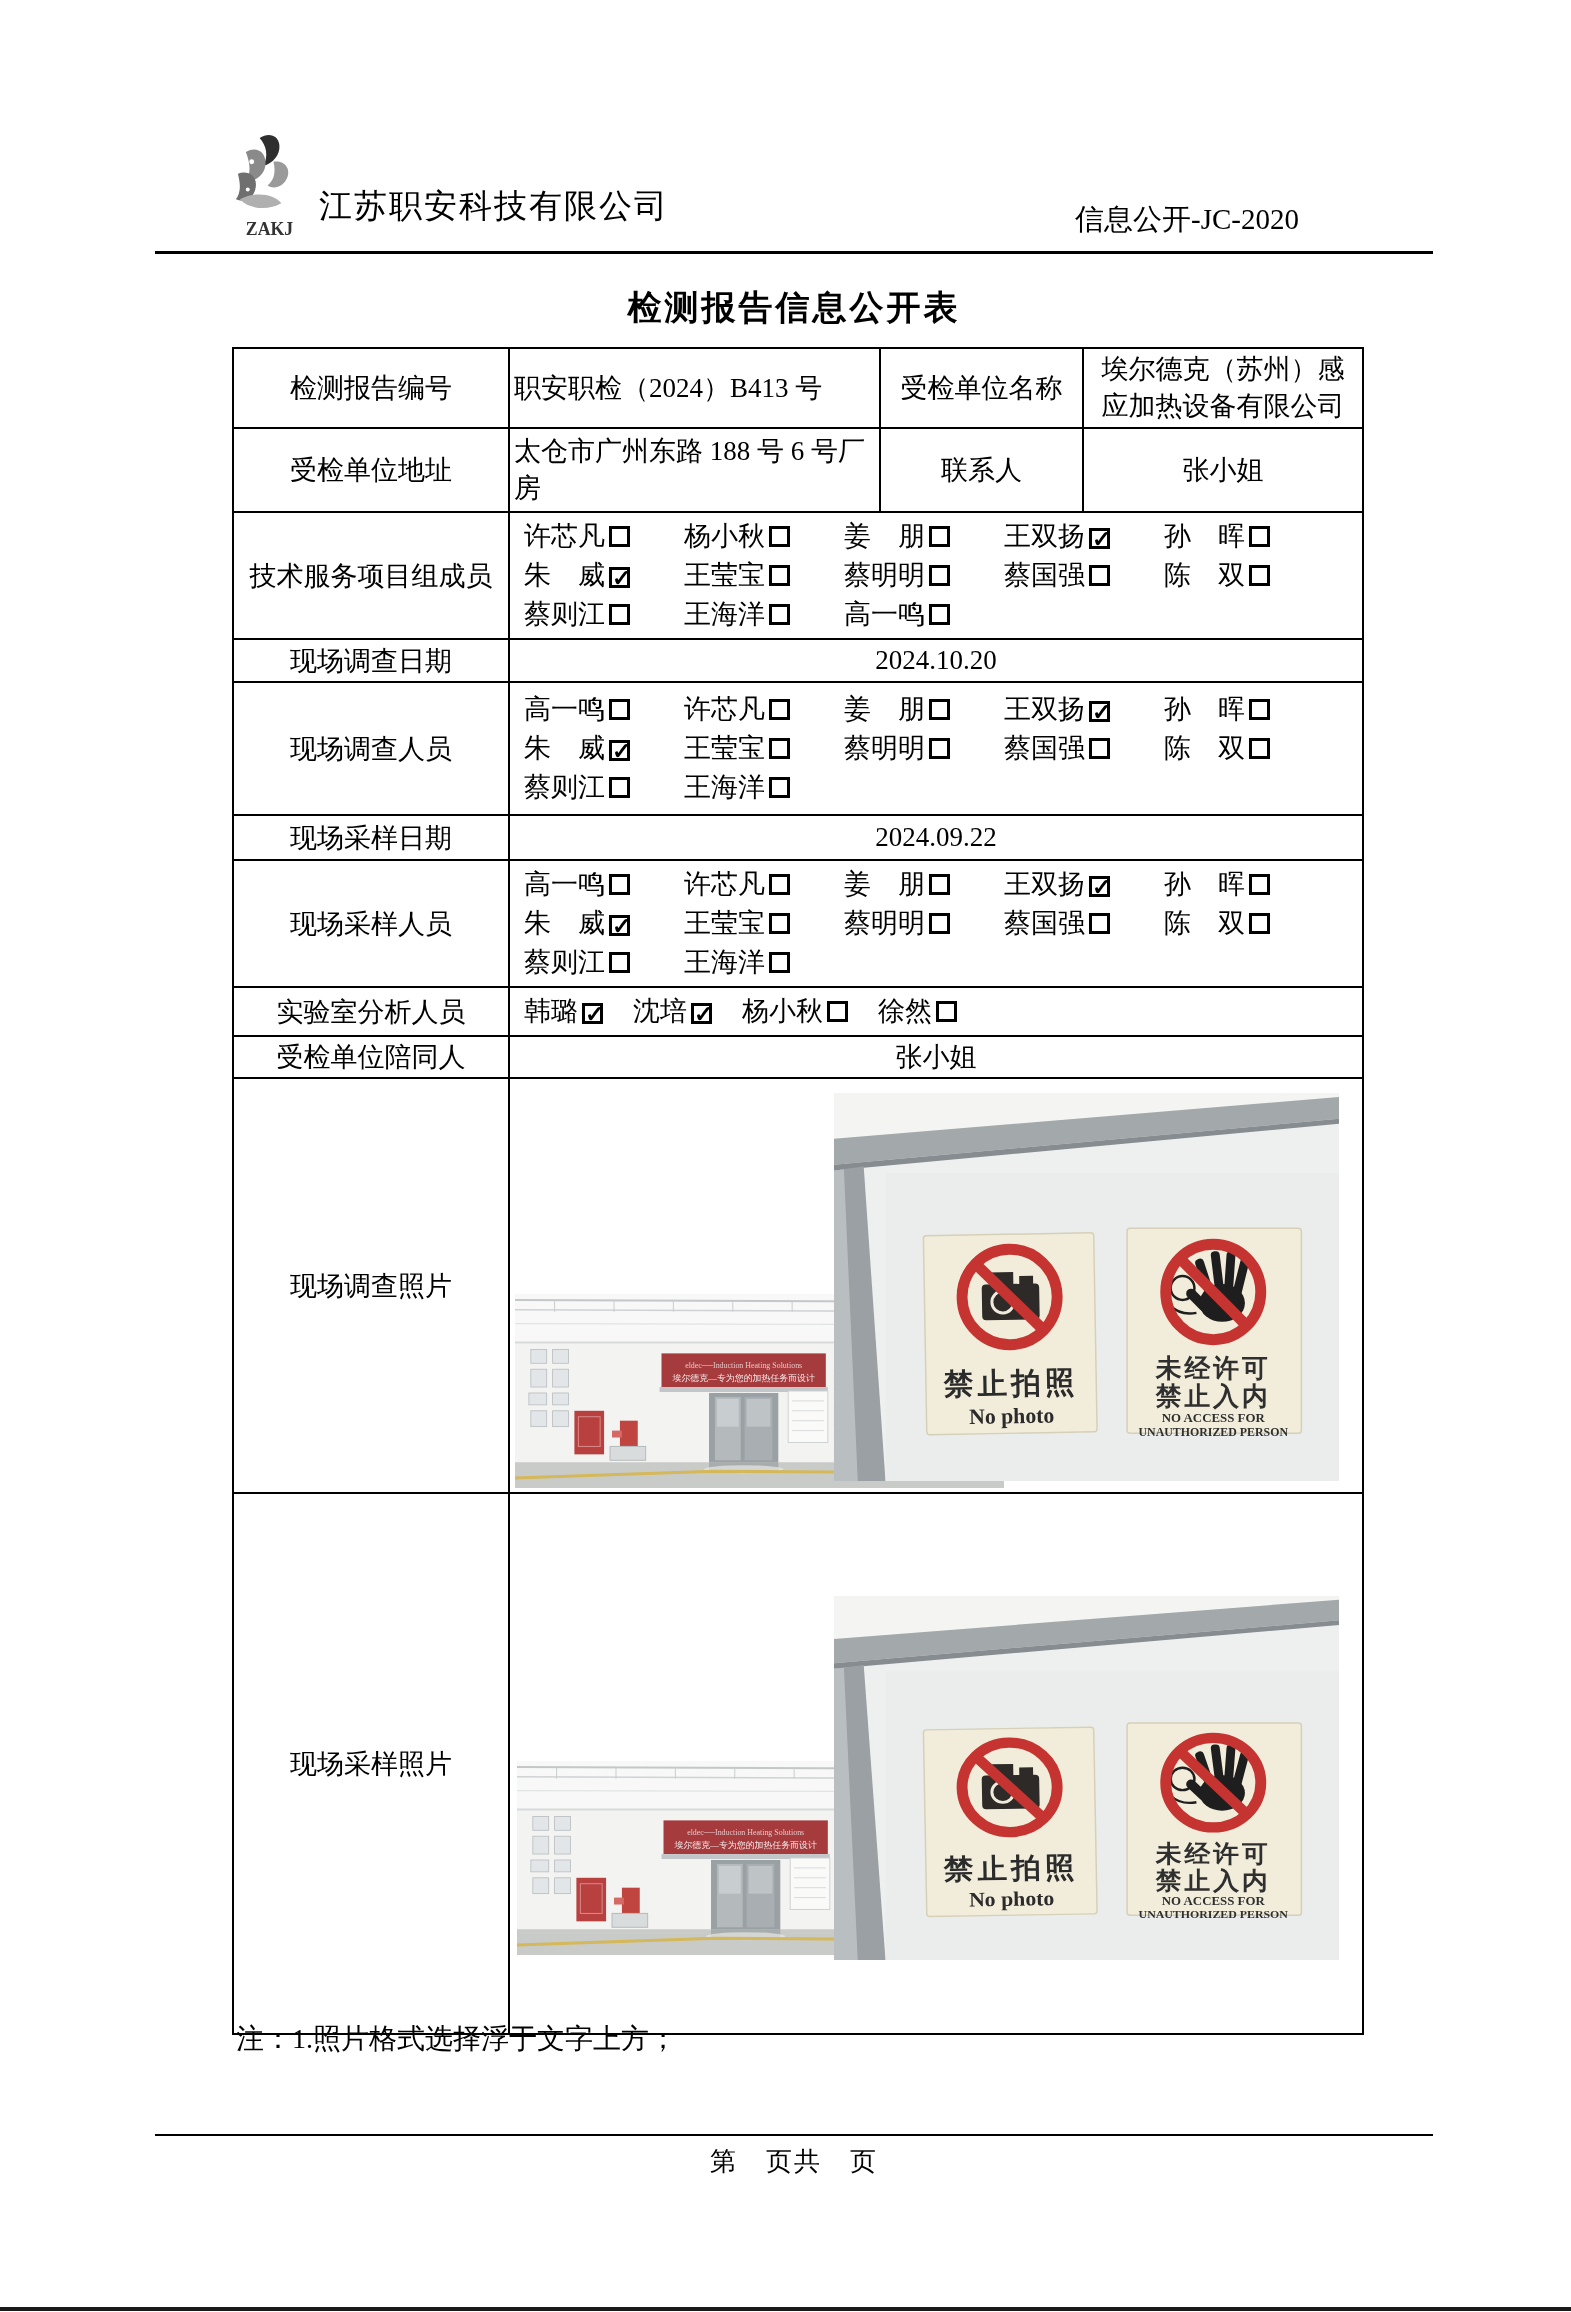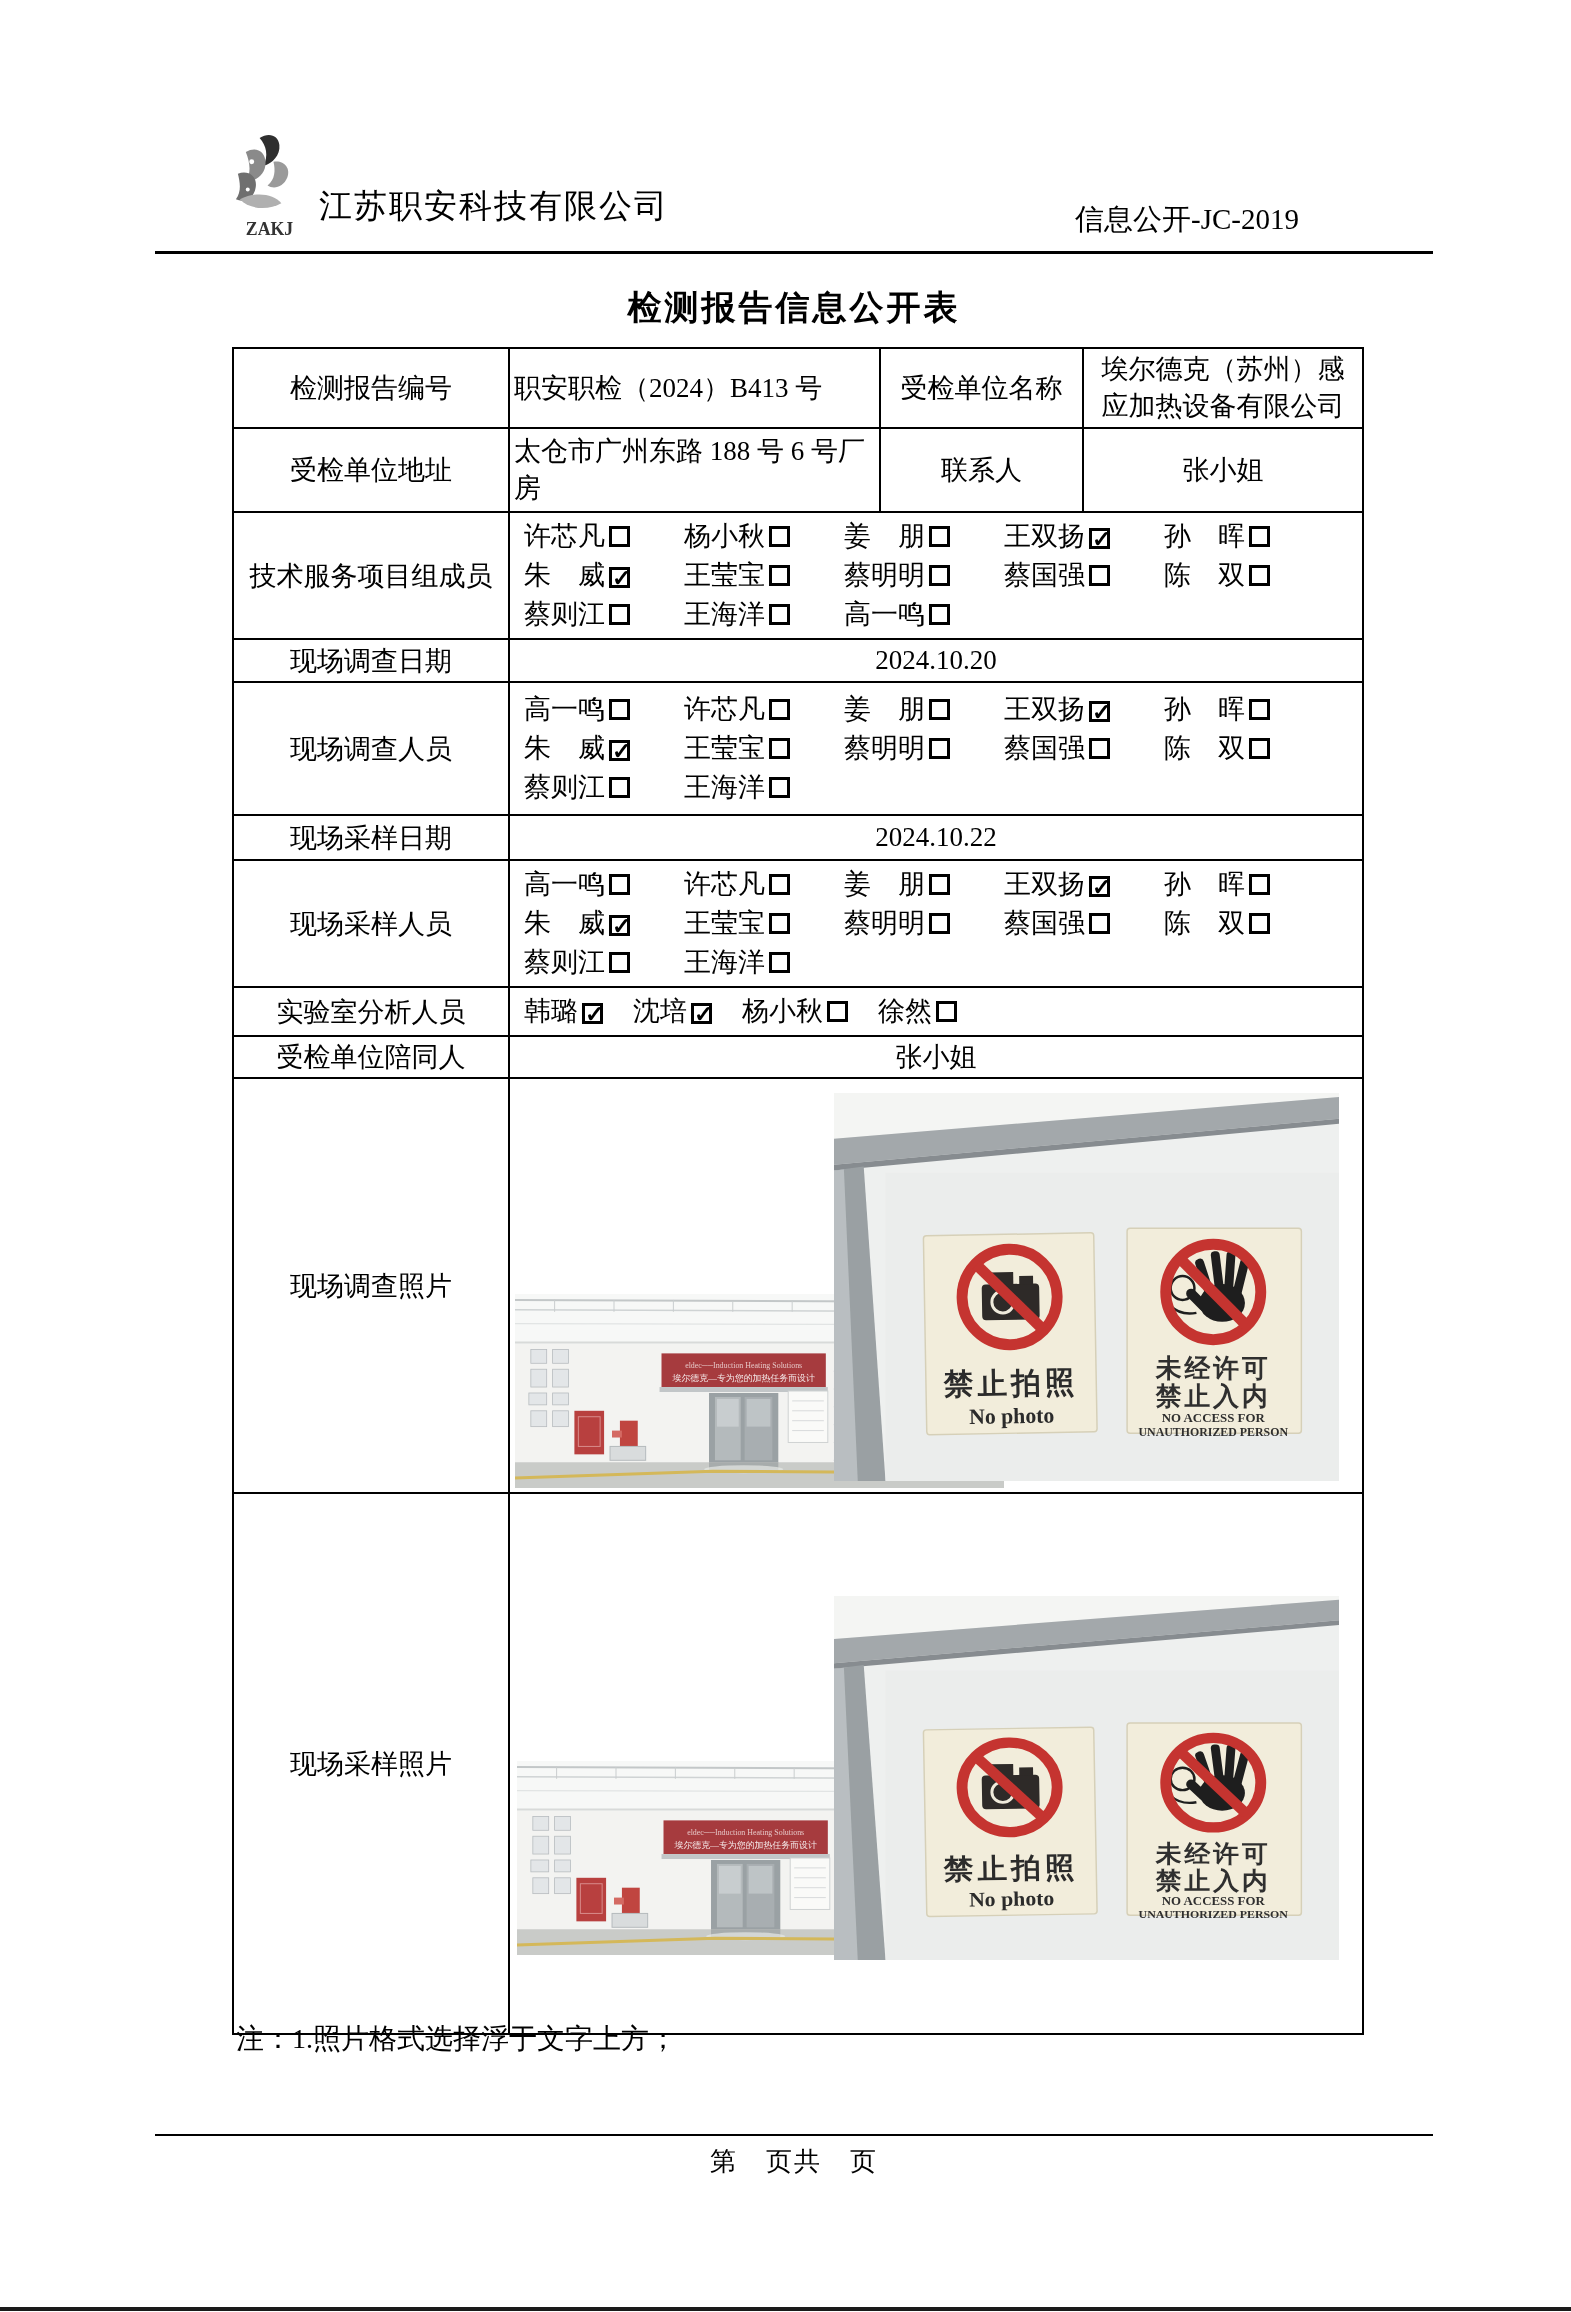"信息公开-JC-2019" div { text: -JC-2019 -> -JC-2020 }
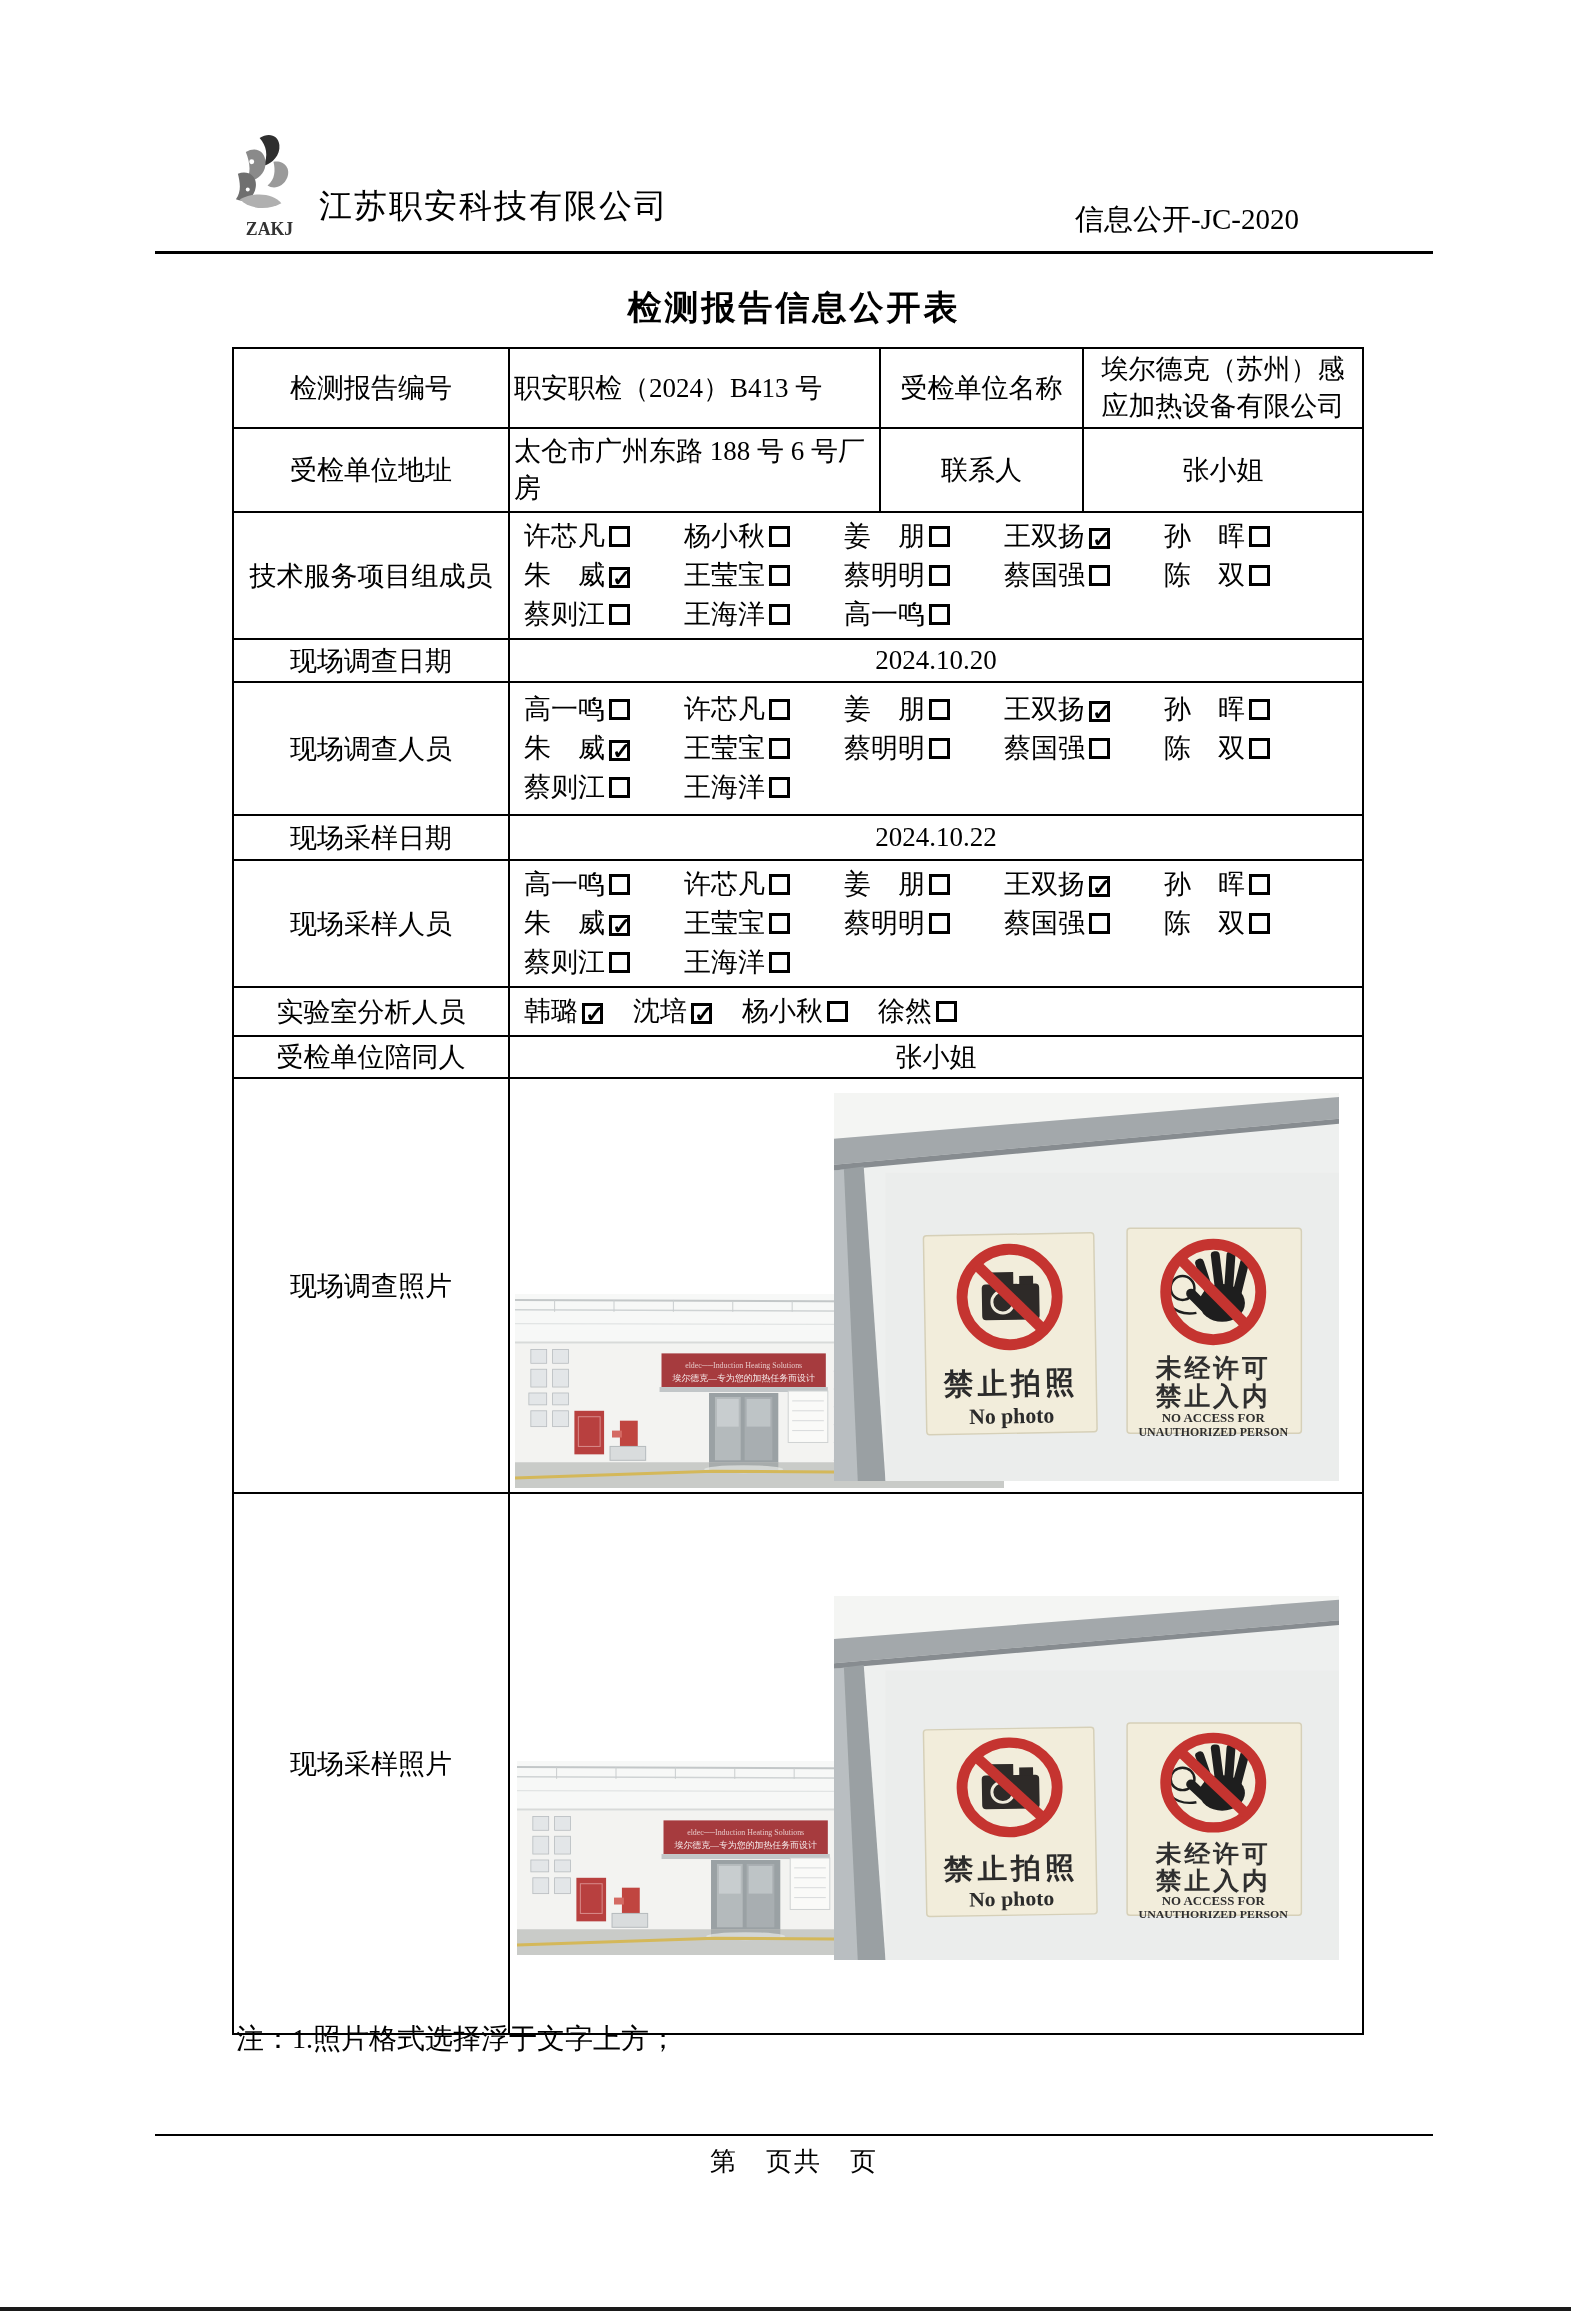"2024.10.22" td.val-center { text: 2024.10.22 -> 2024.09.22 }
